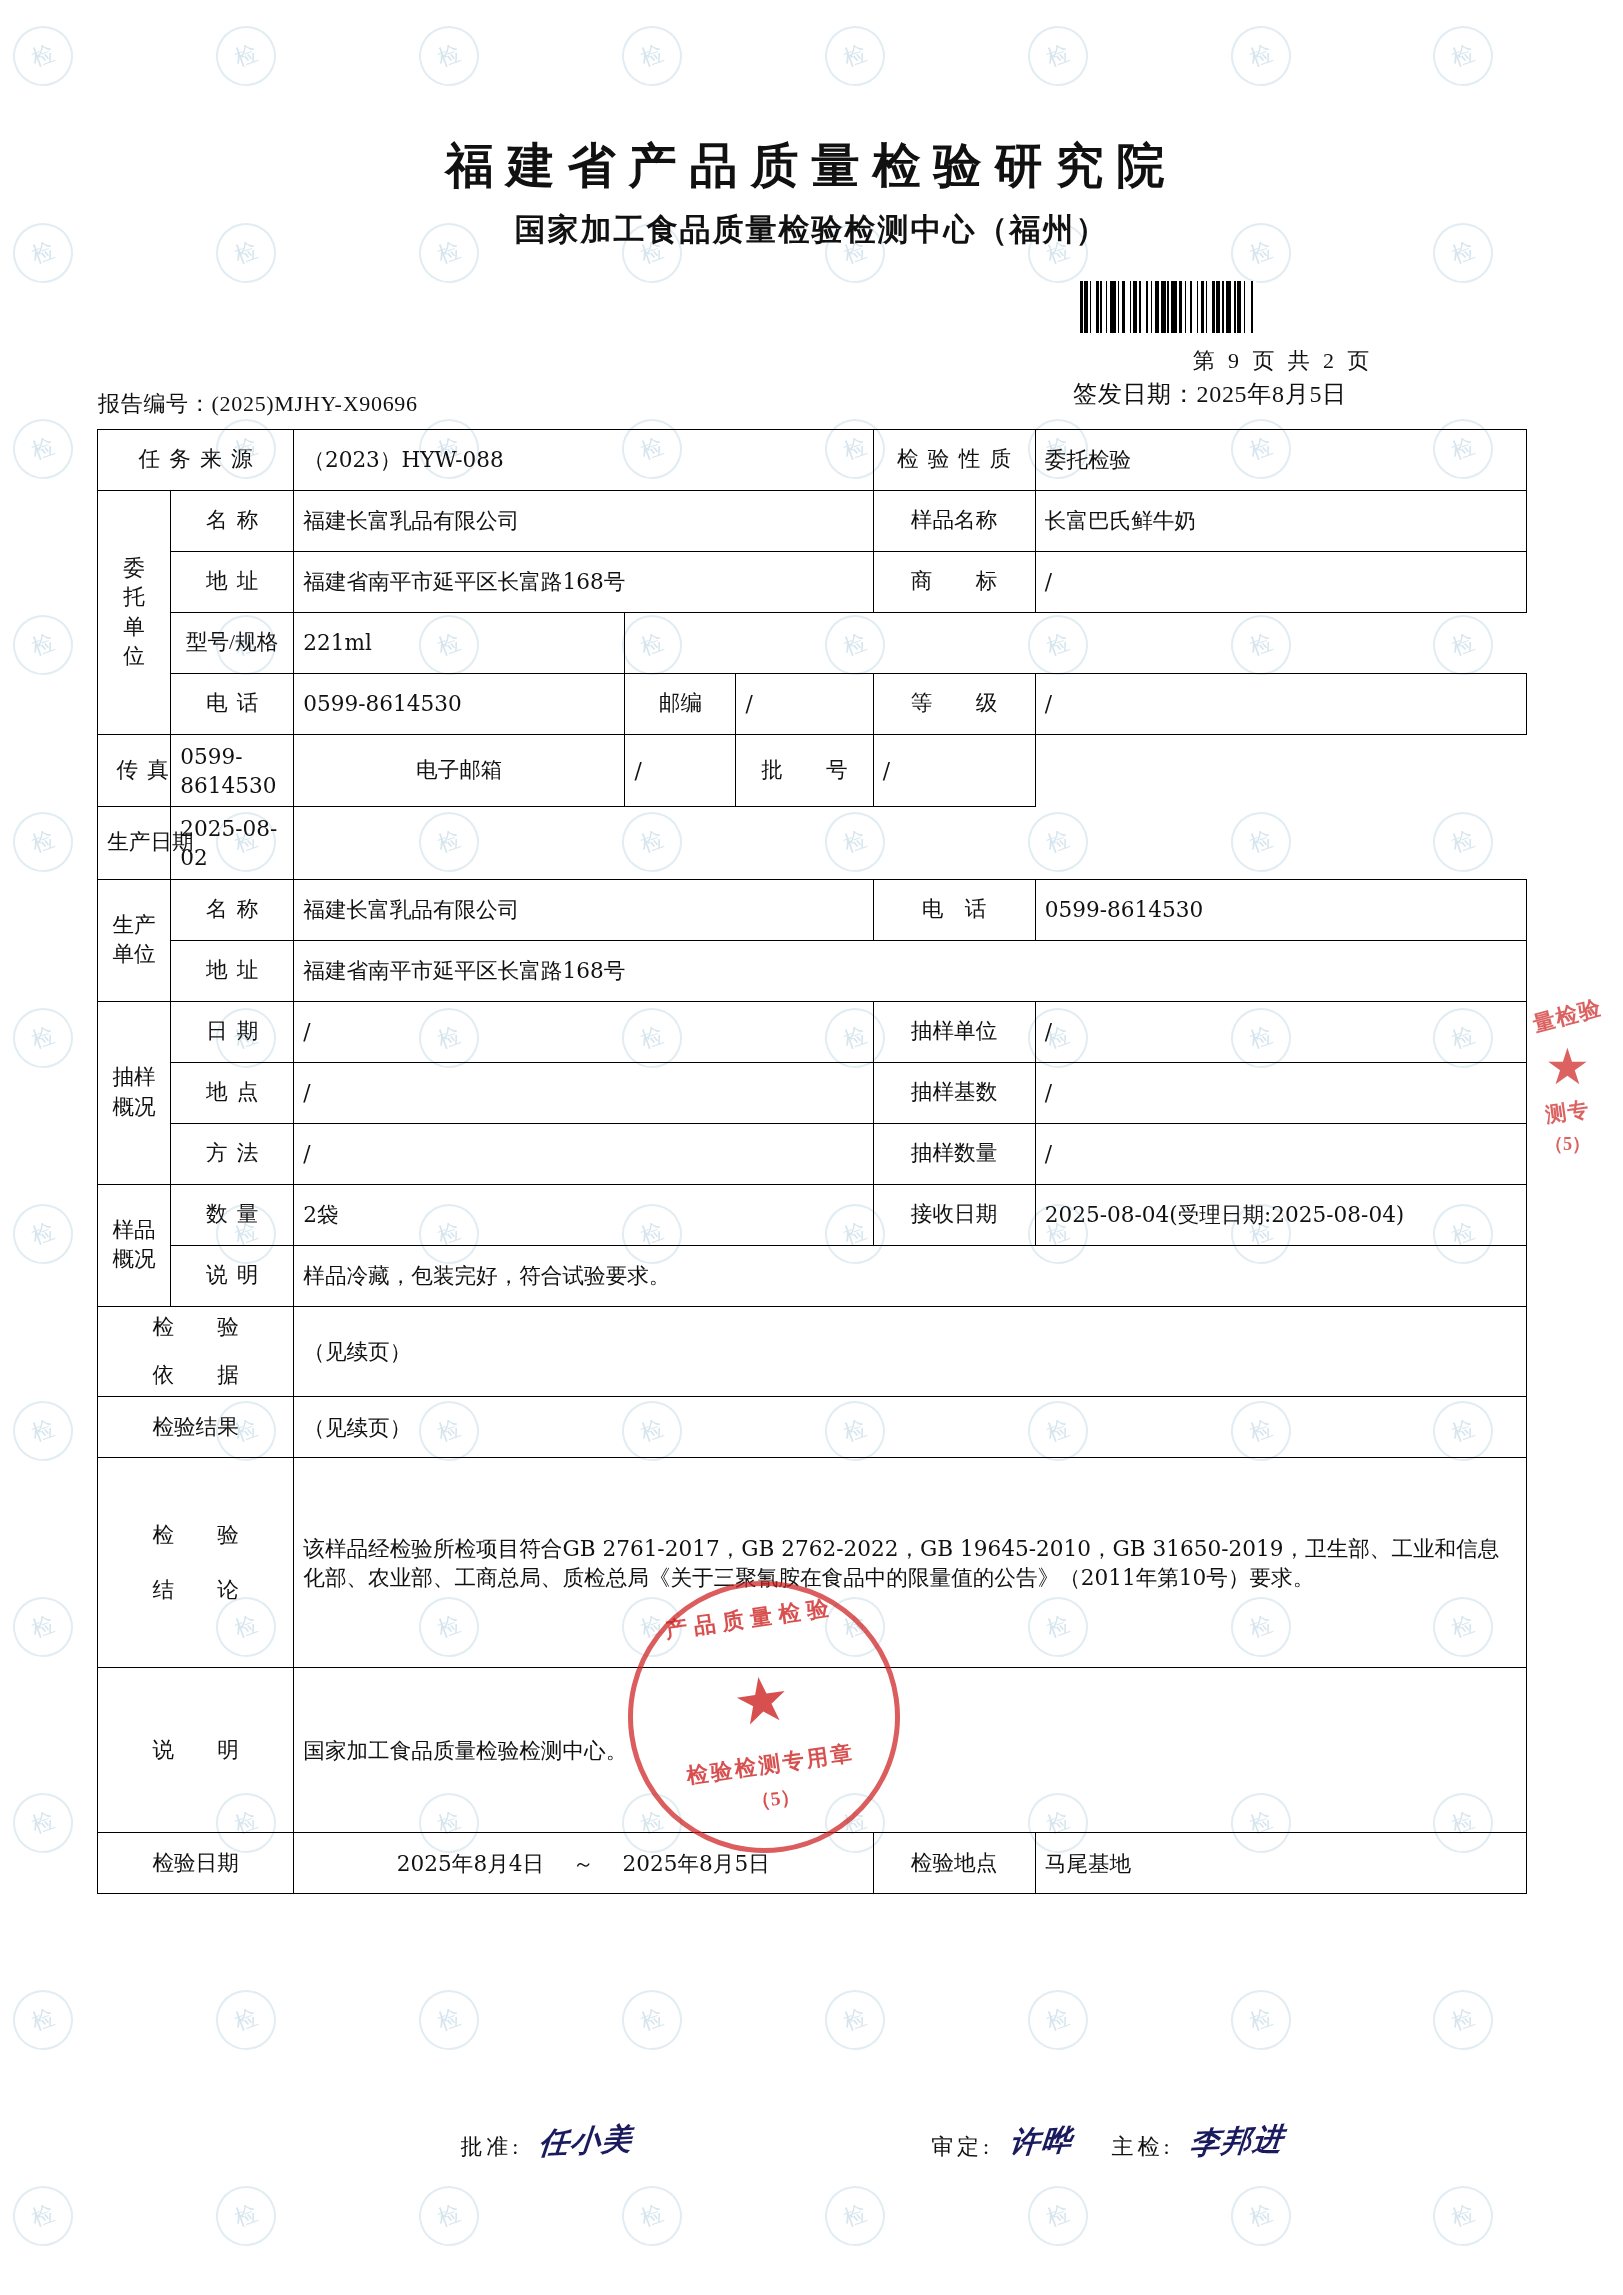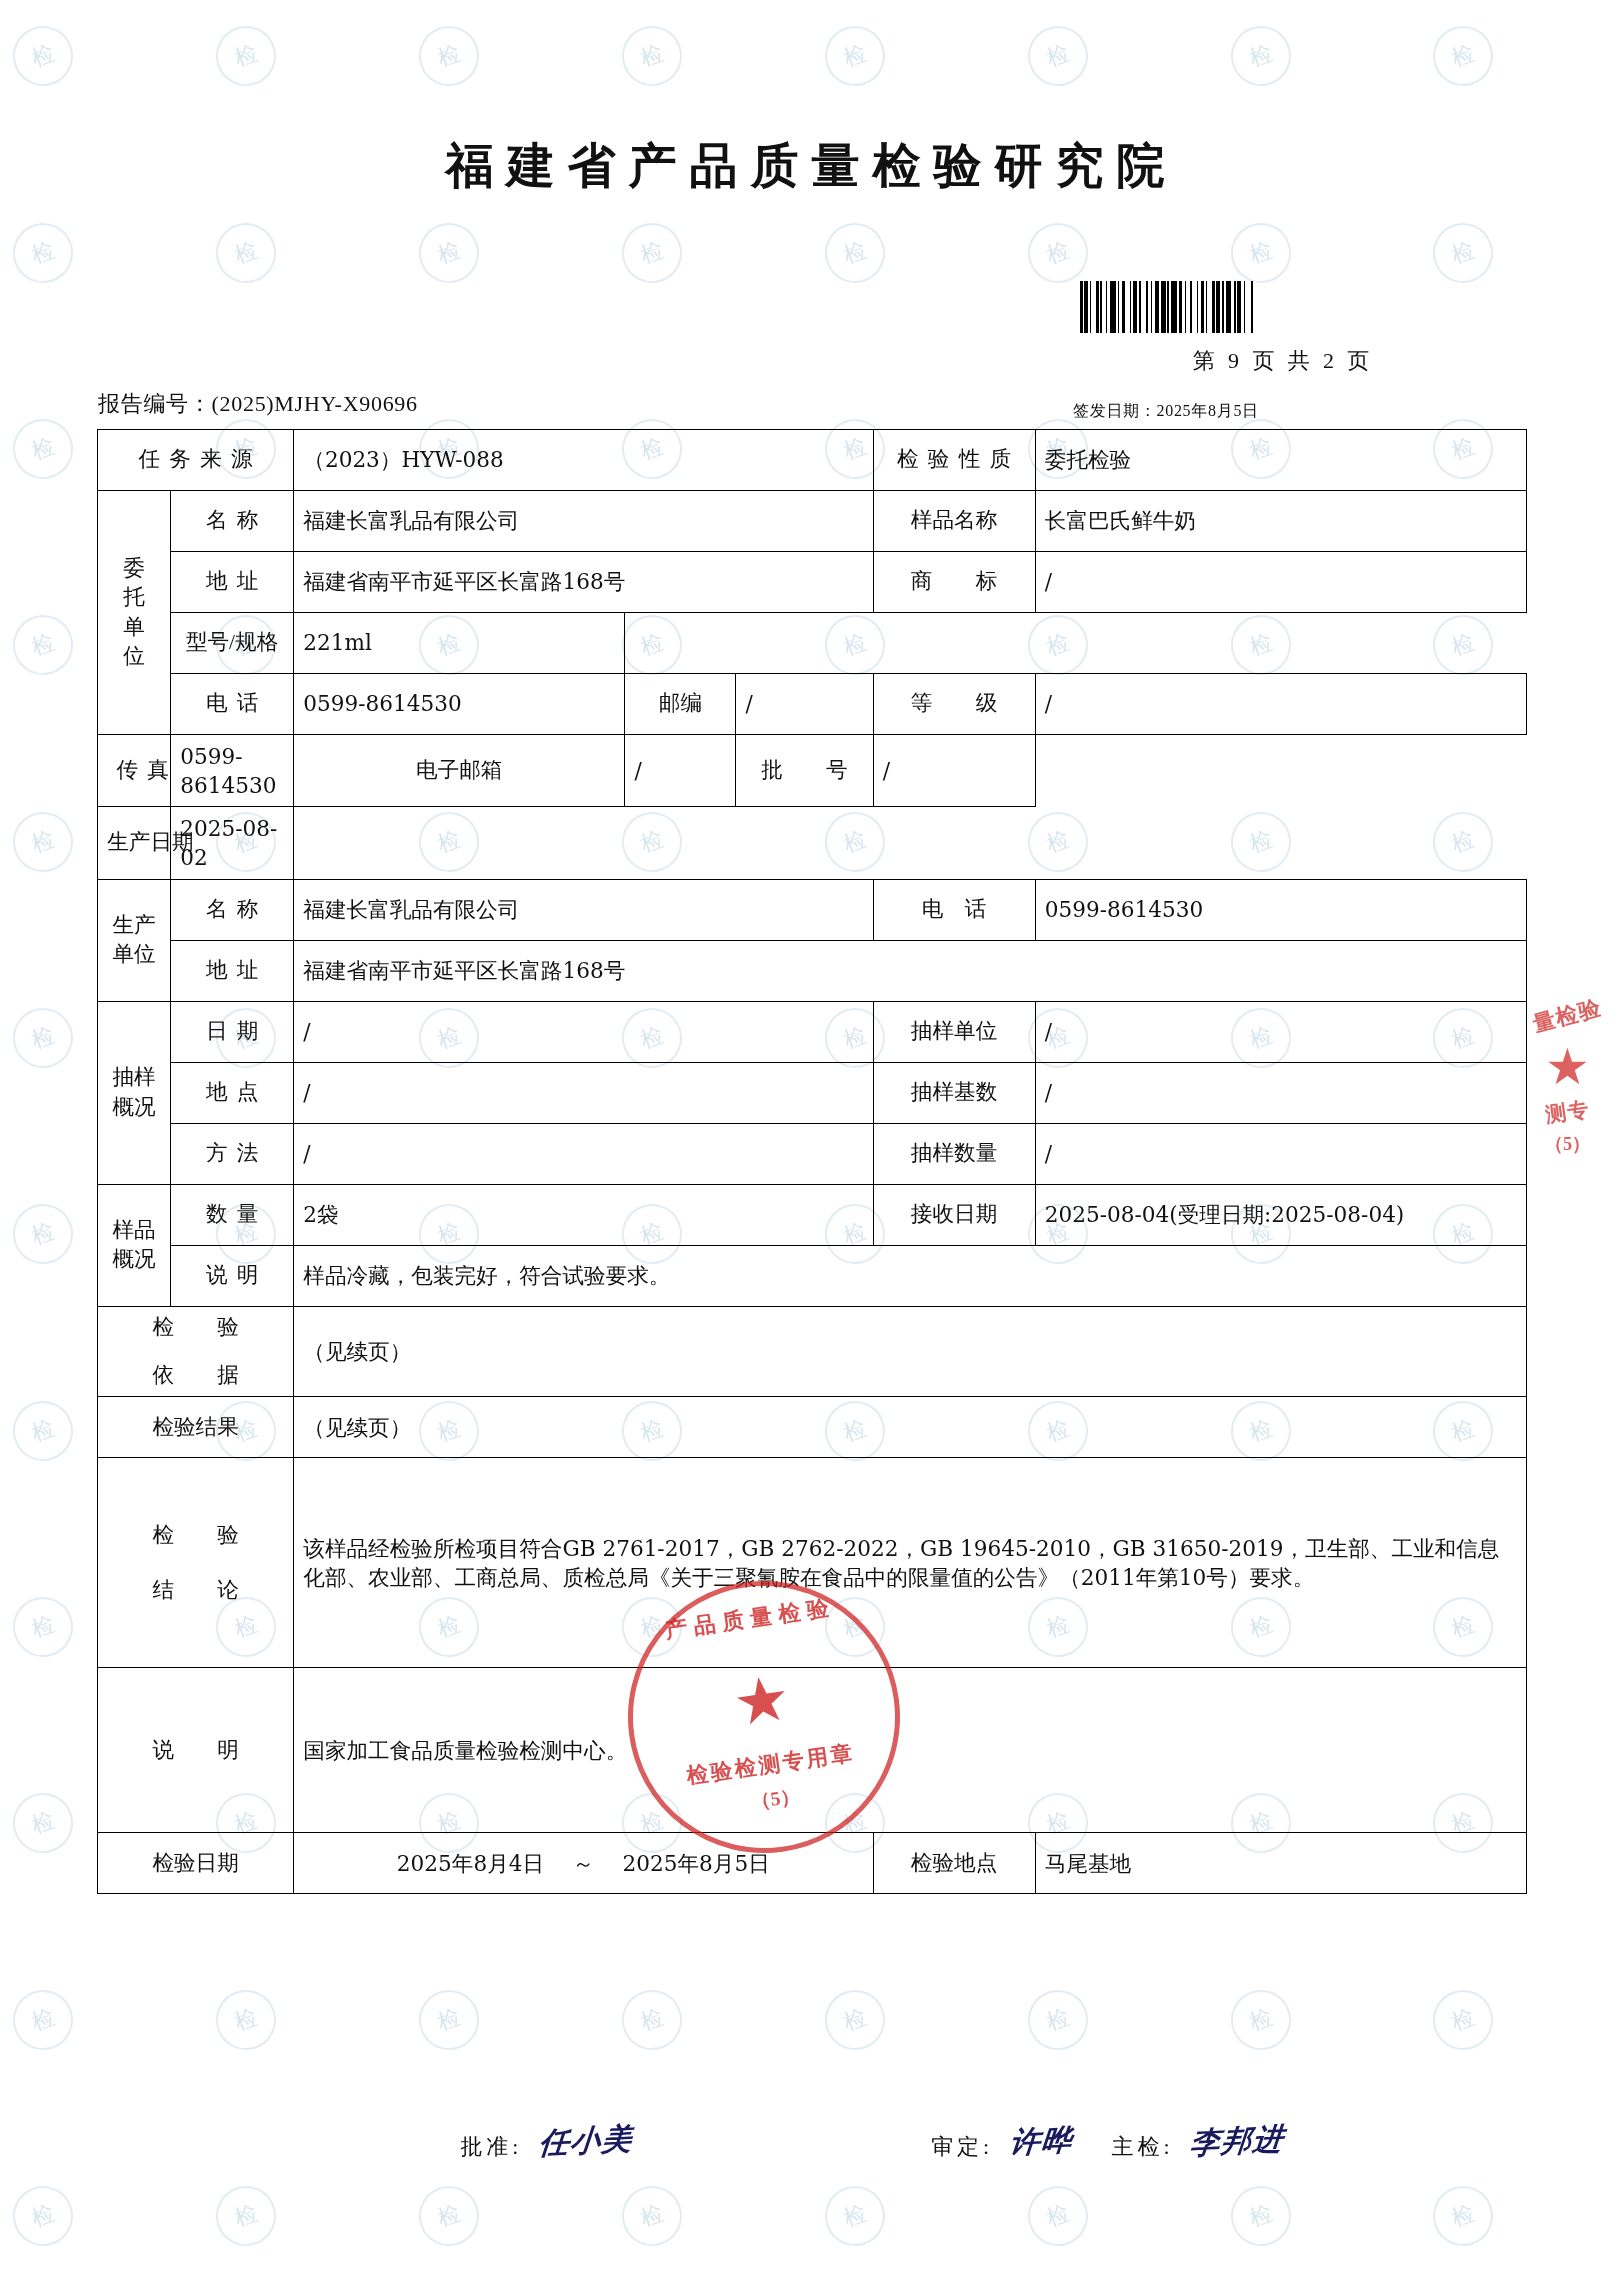"国家加工食品质量检验检测中心（福州）" div.hdr-sub { html: none -> <div>国家加工食品质量检验检测中心（福州）</div> }
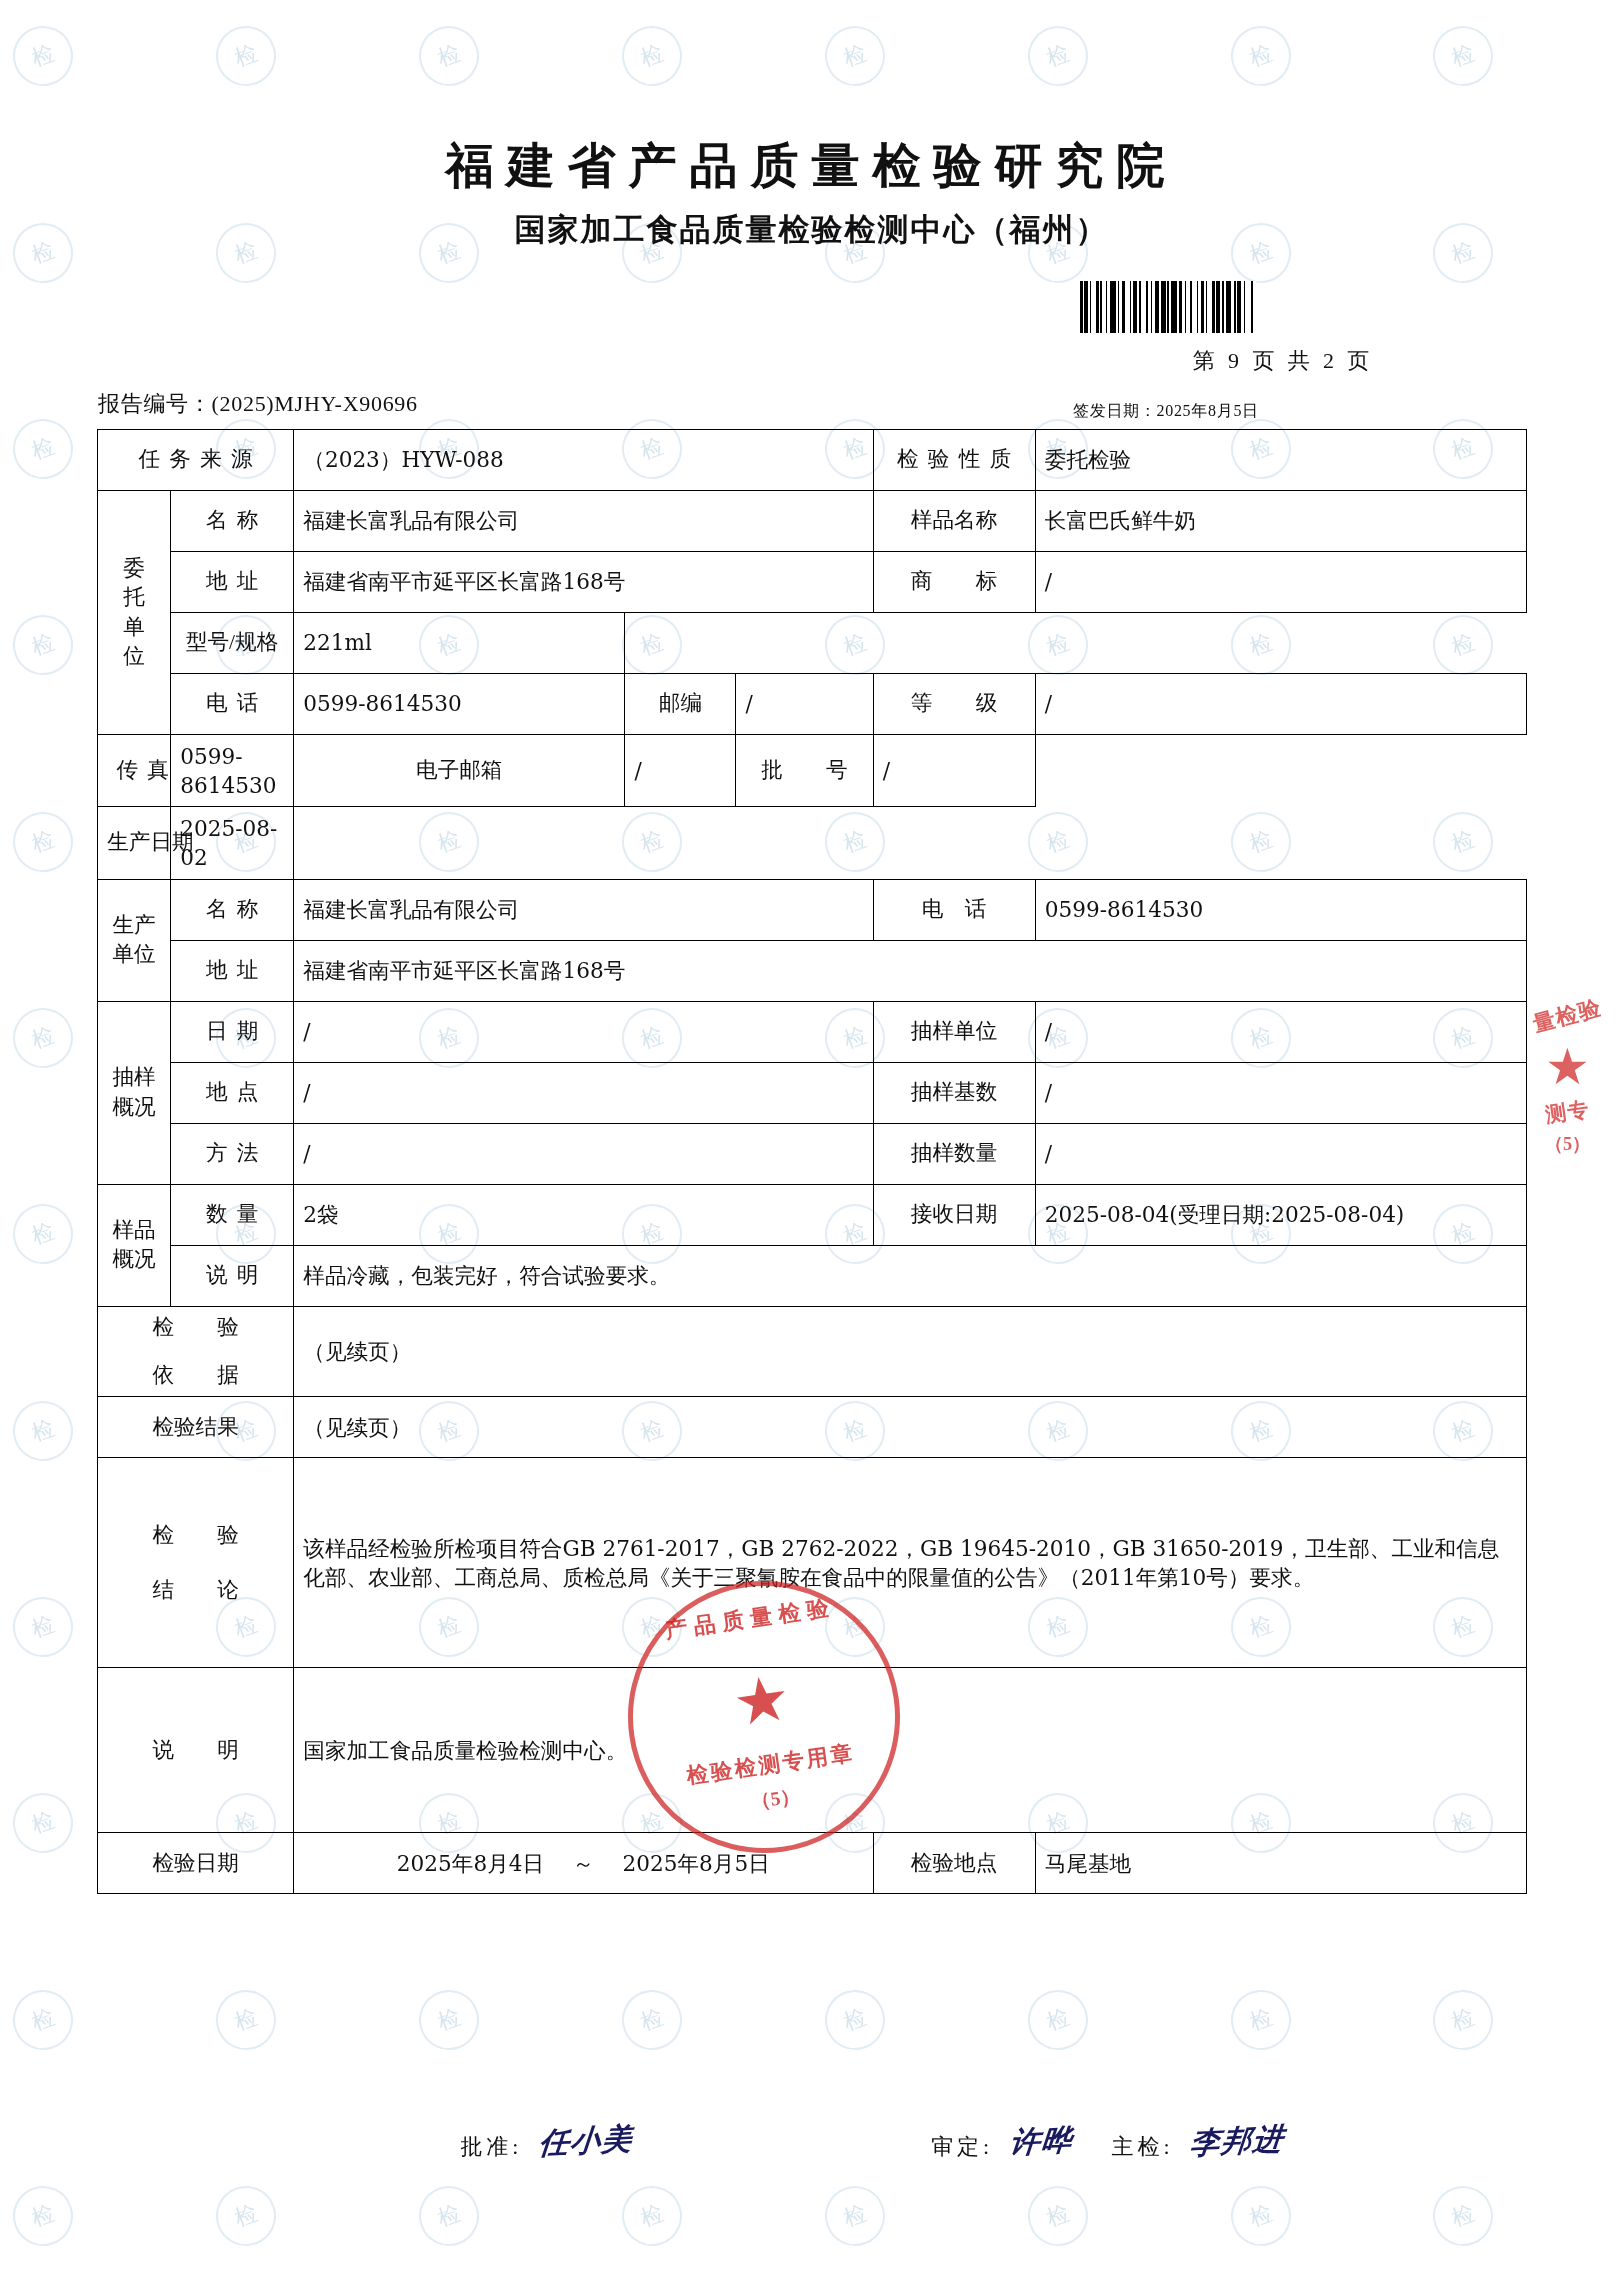"签发日期：2025年8月5日" .issue-date { font-size: 16px -> 24px; top: 401px -> 378px }
